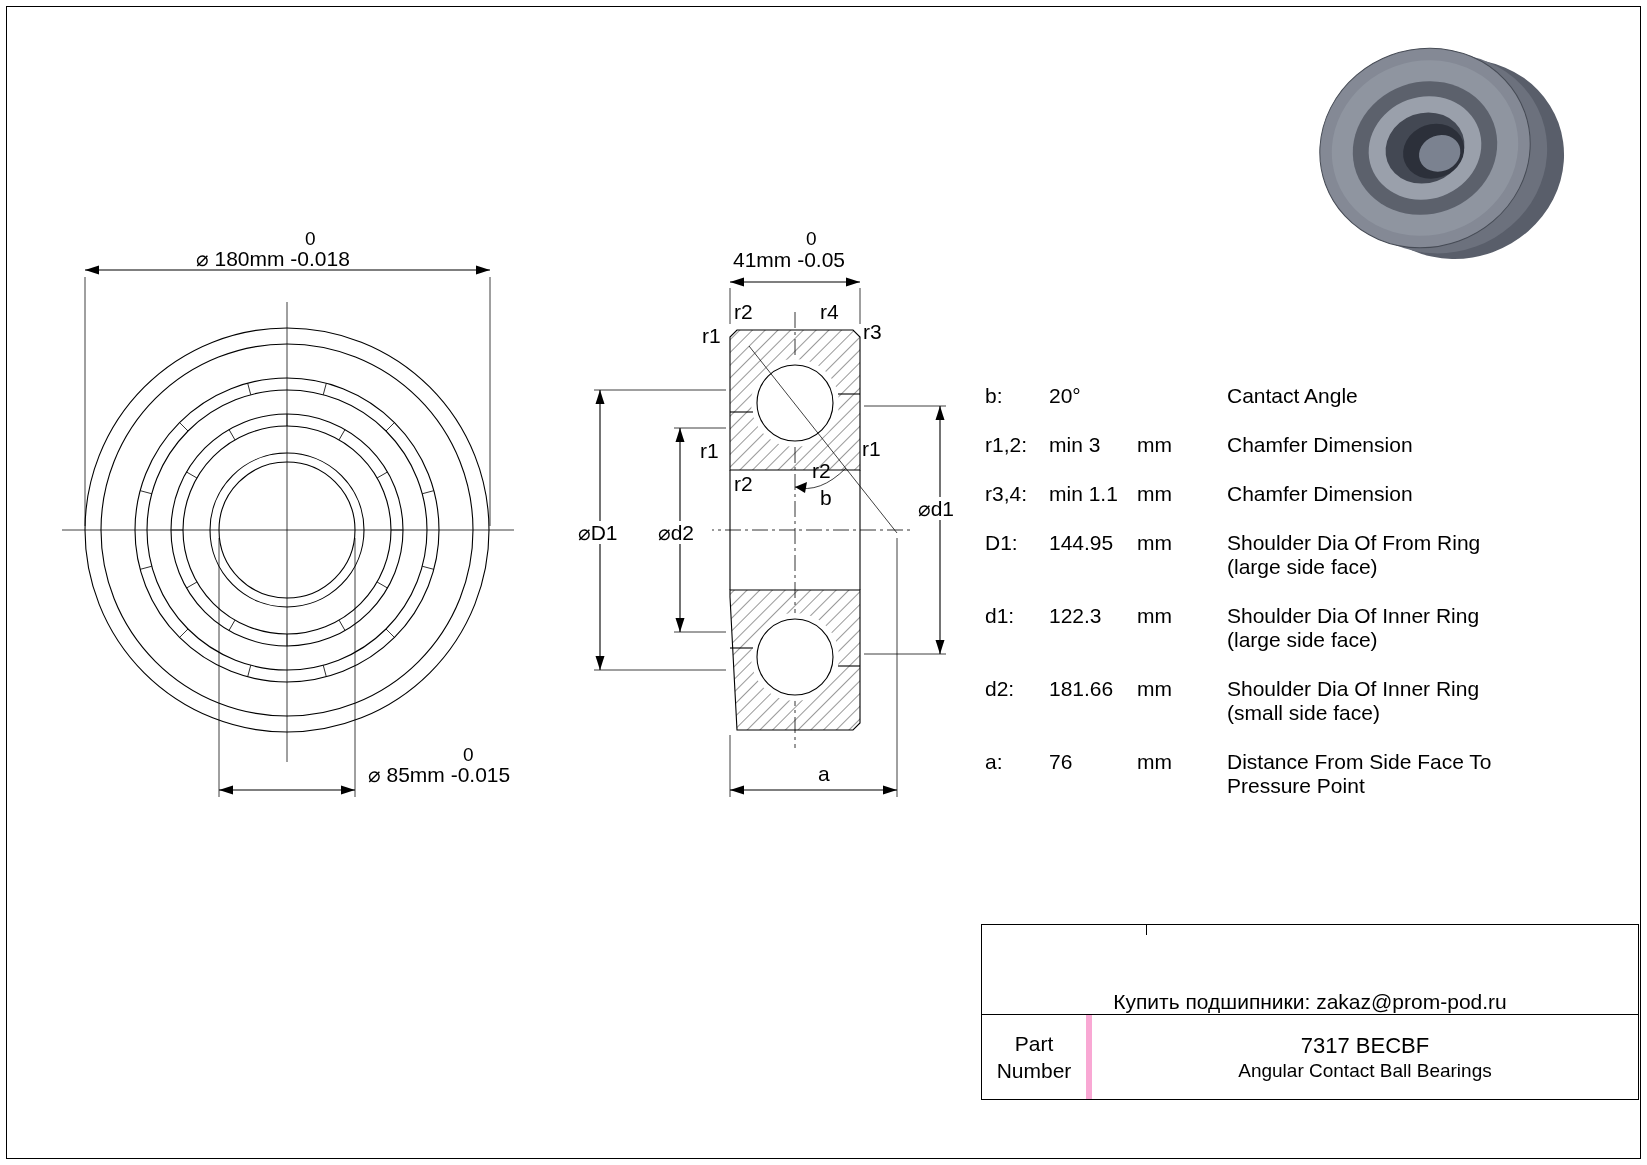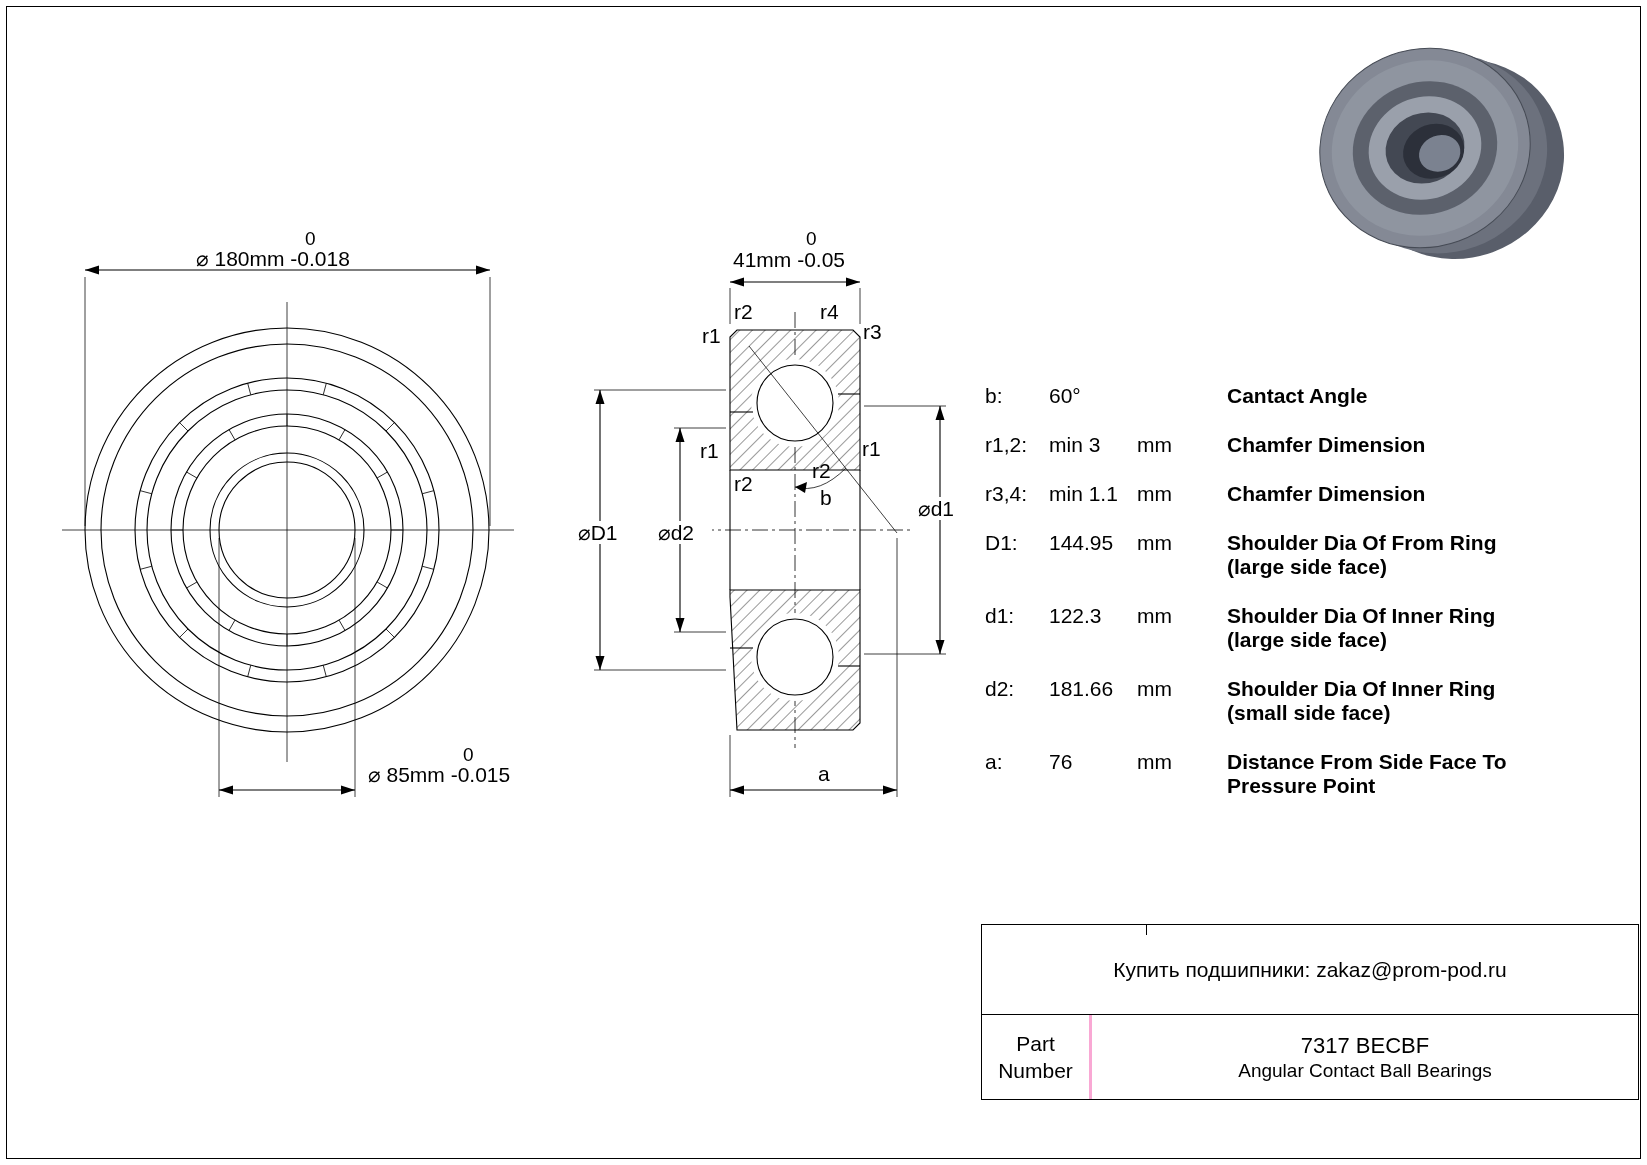"60°" div.c-val { text: 60 -> 20 }
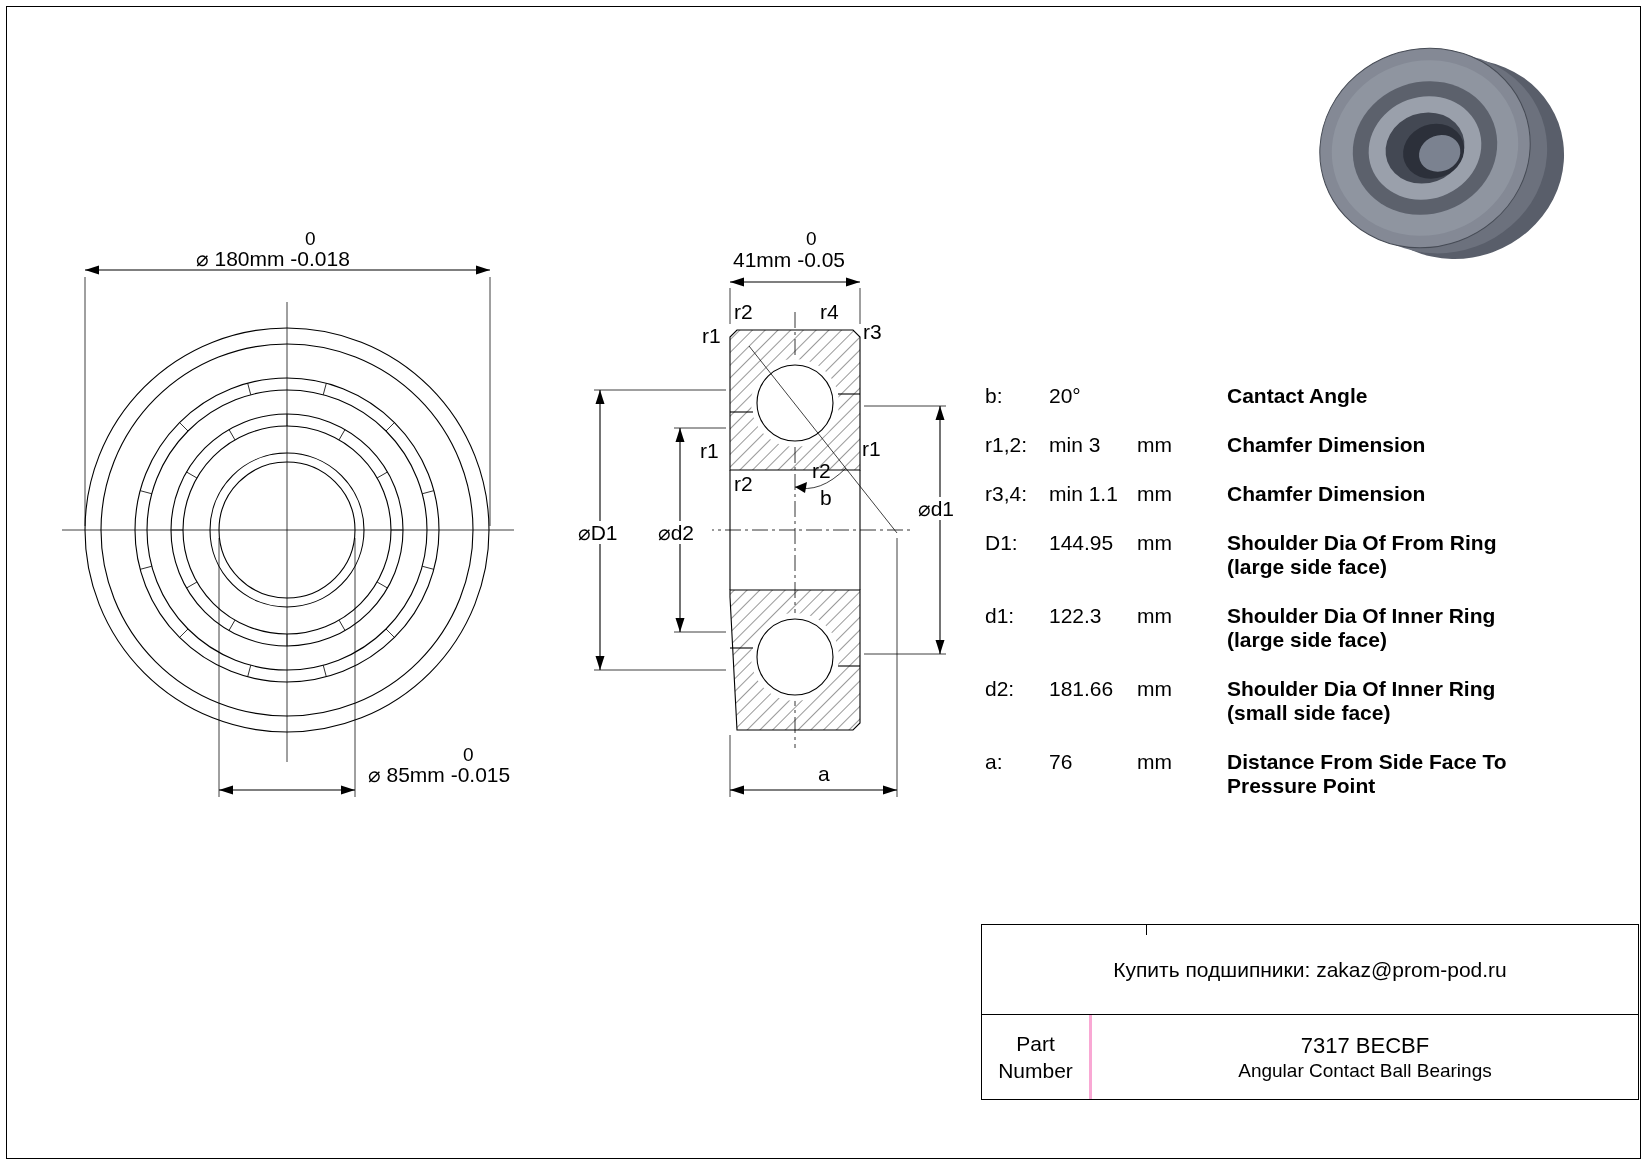"Cantact Angle" .c-desc { font-weight: bold -> none }
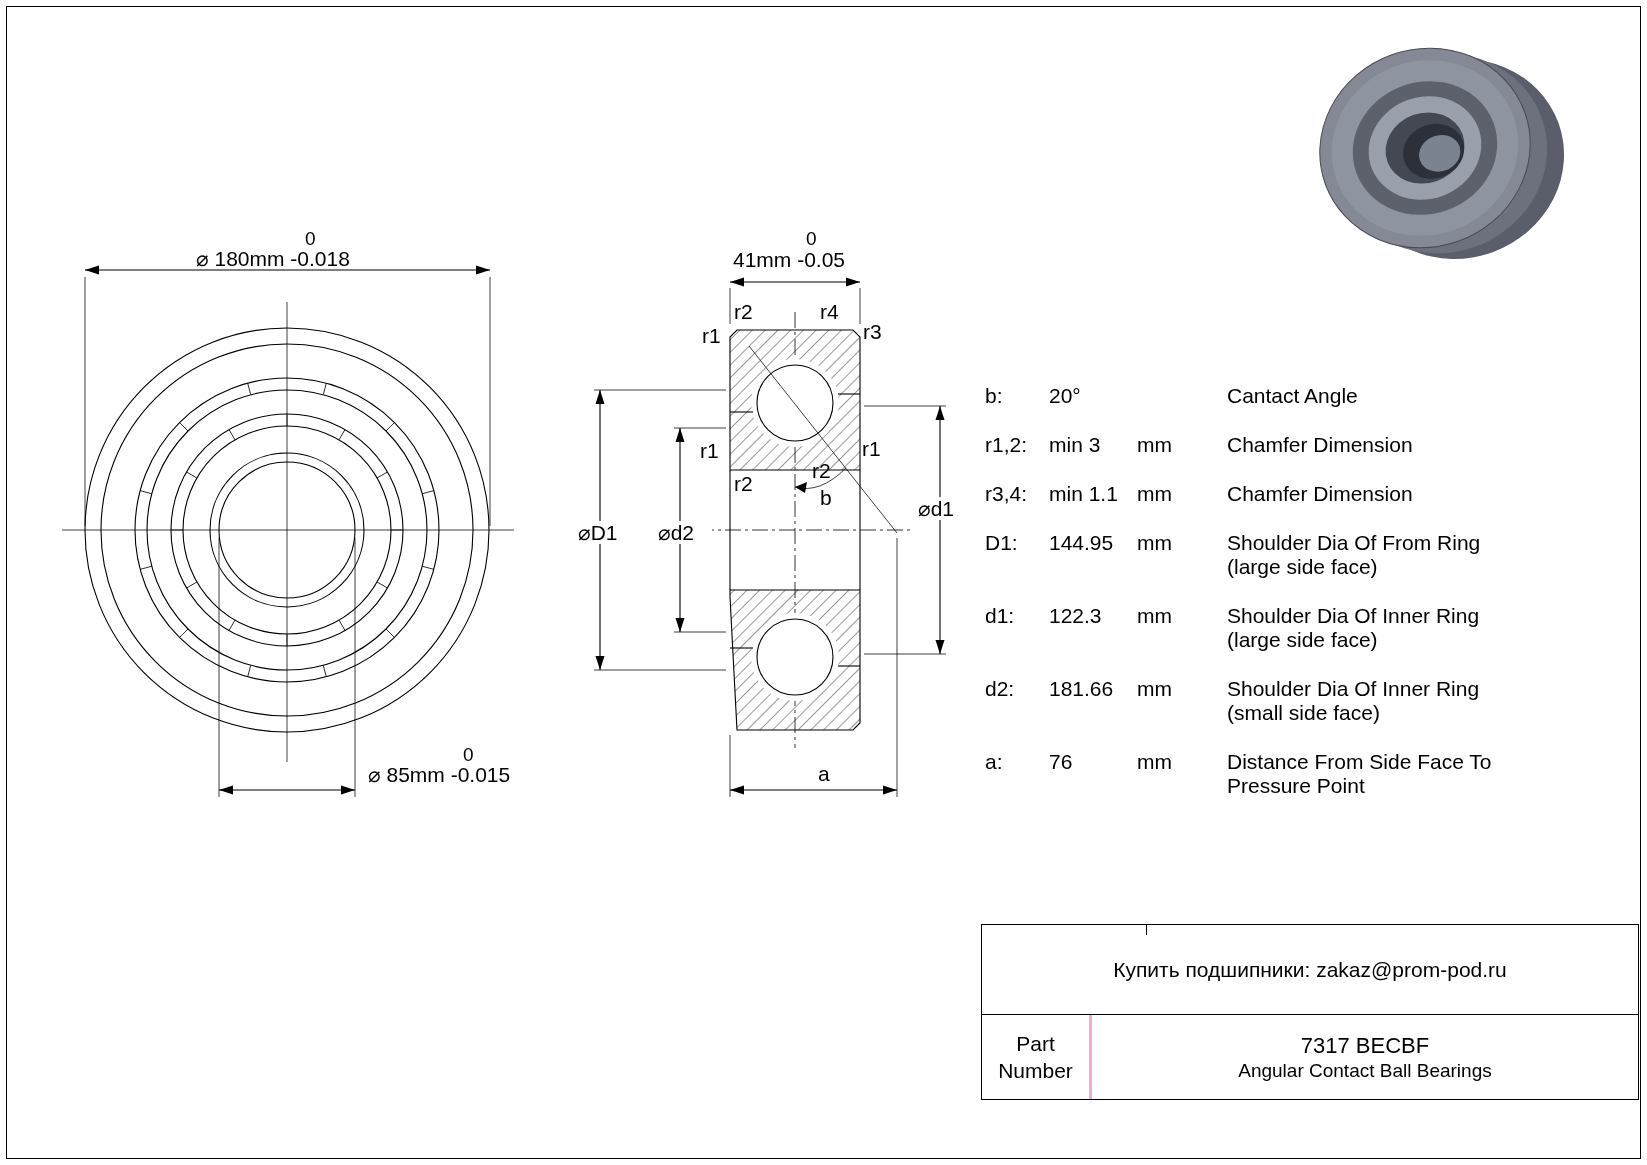"Купить подшипники: zakaz@prom-pod.ru" .tb-row1 { align-items: center -> flex-end }
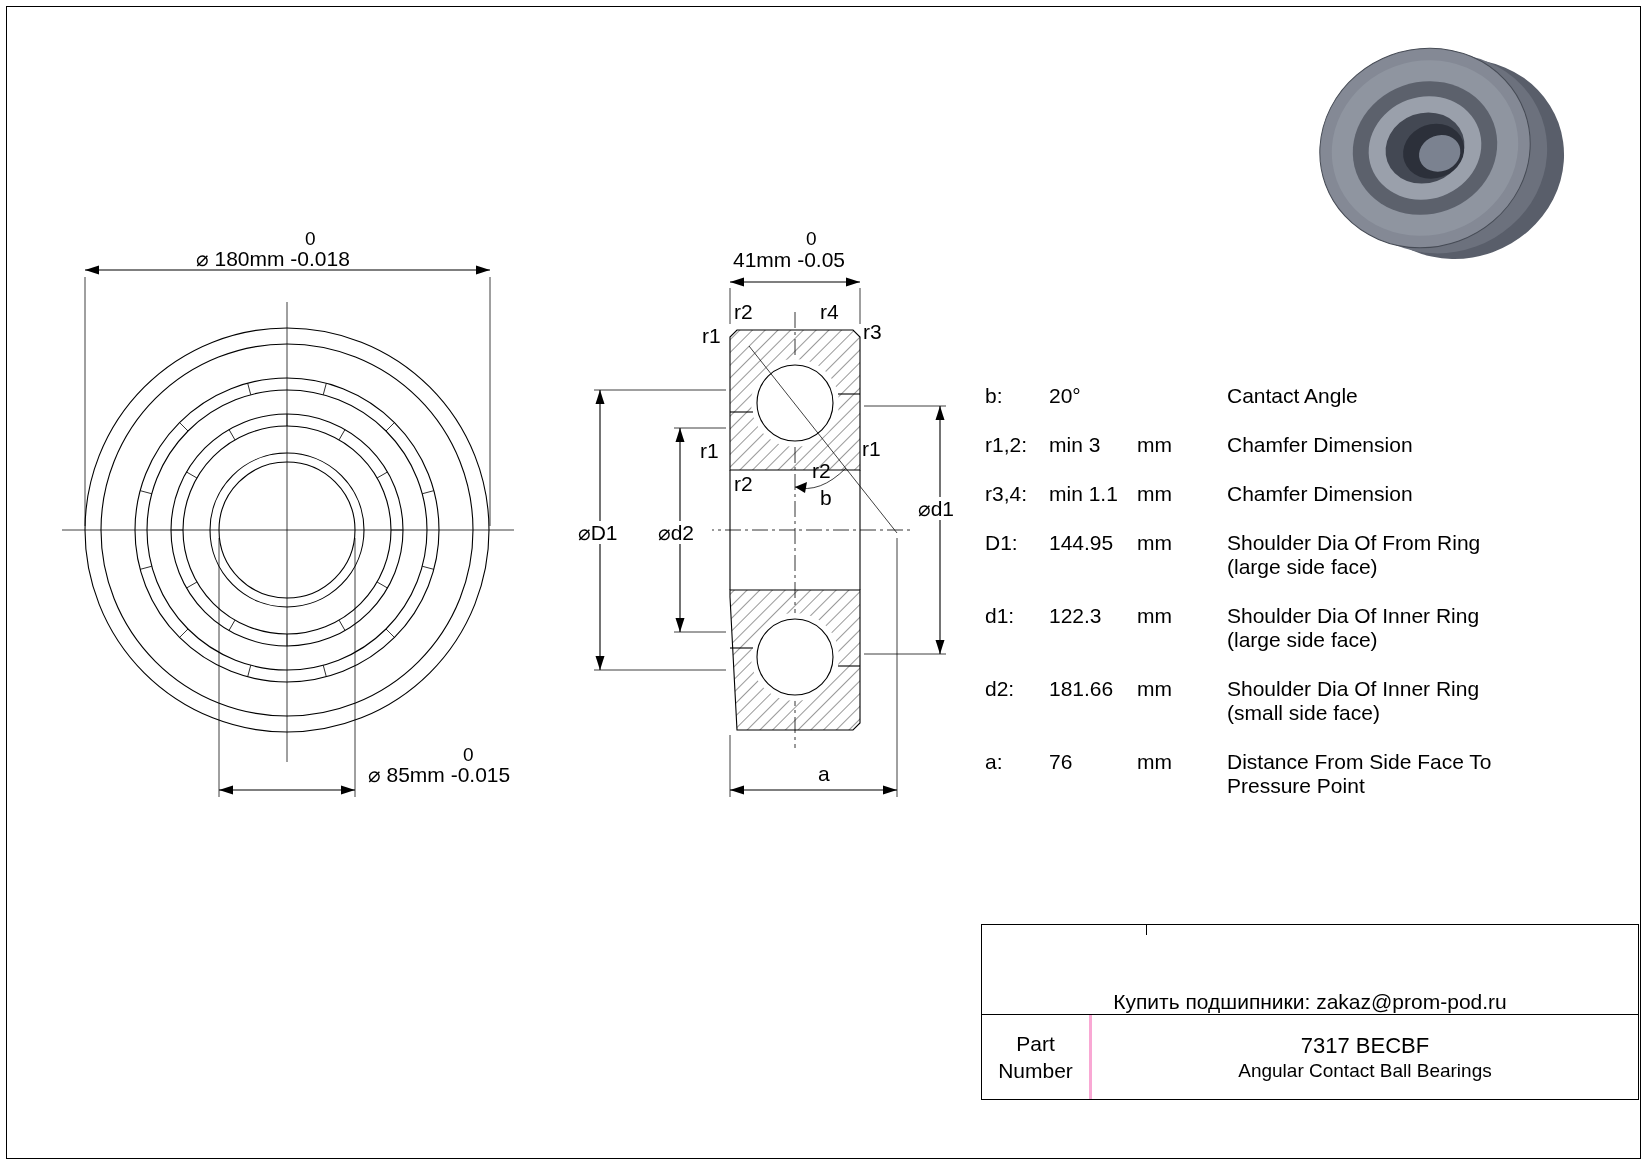"Part Number" .tb-part-label { border-right: 3px solid #f9a8d4 -> 6px solid #f9a8d4 }
